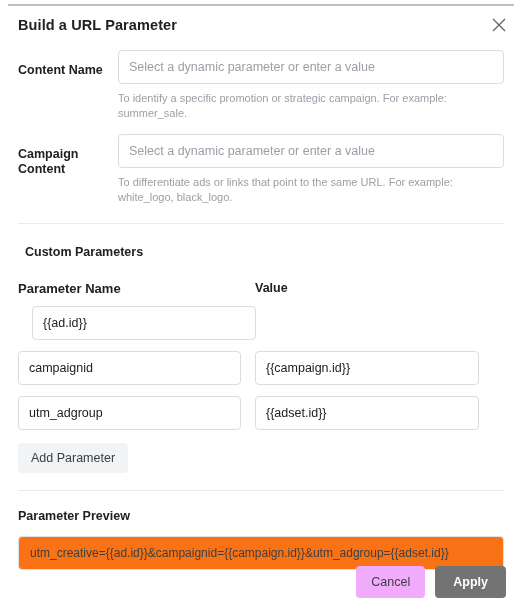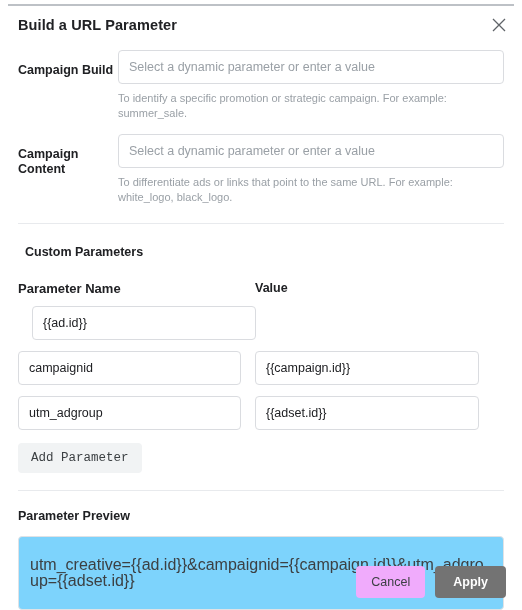"Campaign Build" div.field-label { text: Campaign Build -> Content Name }
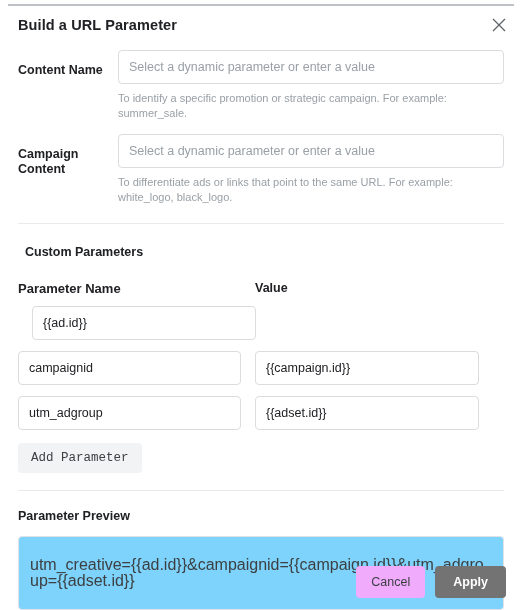"Add Parameter" .add-param-btn { font-family: Liberation Mono, monospace -> Liberation Sans, sans-serif }
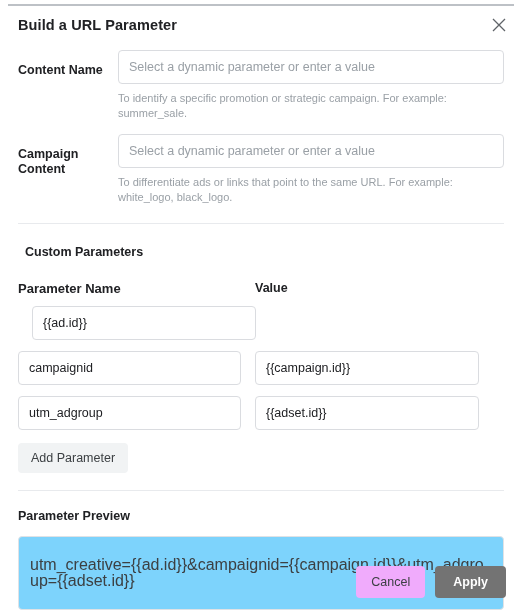"utm_creative={{ad.id}}&campaignid={{camp" .preview-box { background: #7dd3fc -> #f97316; font-size: 16px -> 12px; padding: 20px 11px -> 8px 11px }
